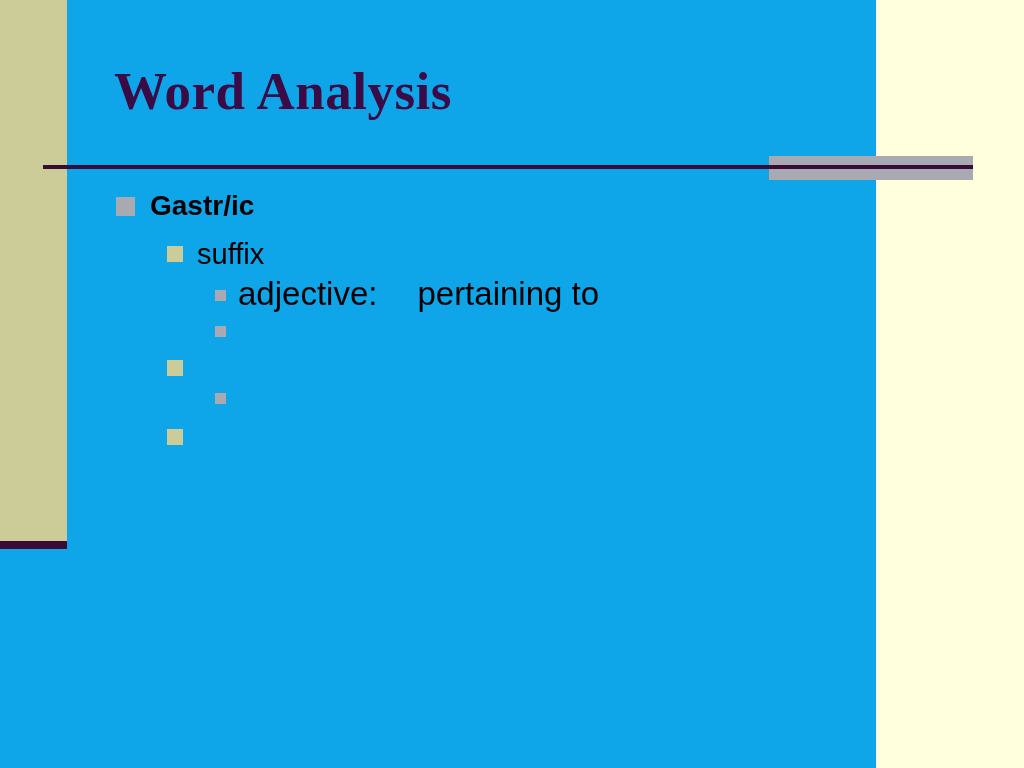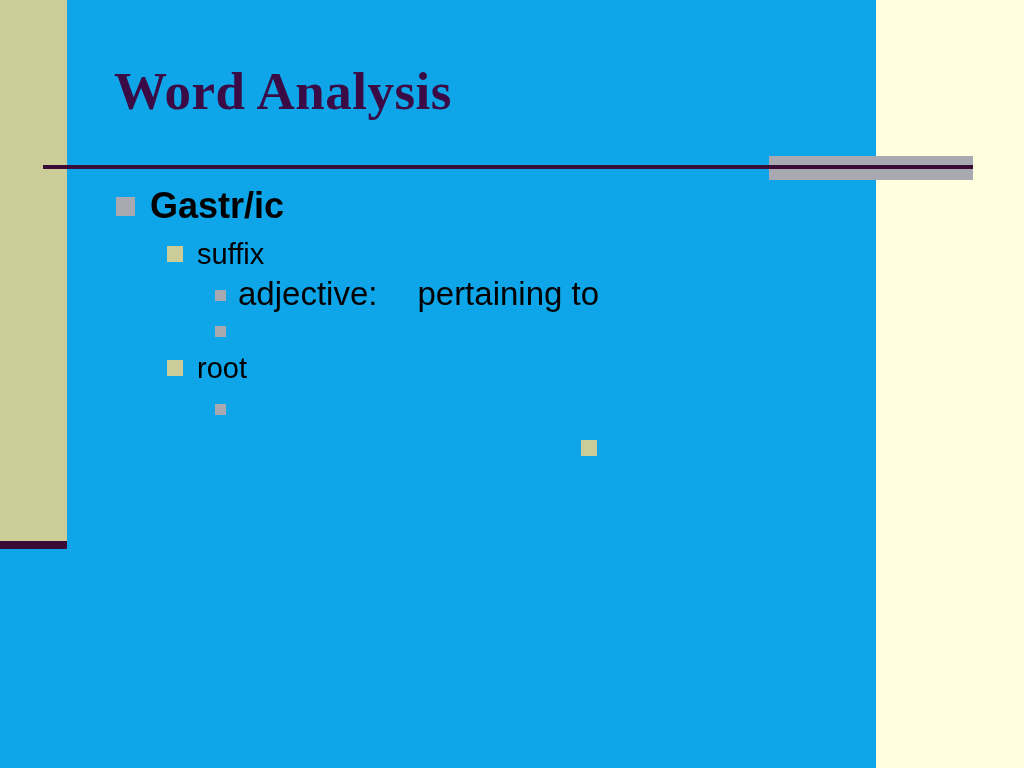"Gastr/ic" .lvl1 .bullet-text { font-size: 36px -> 28px }
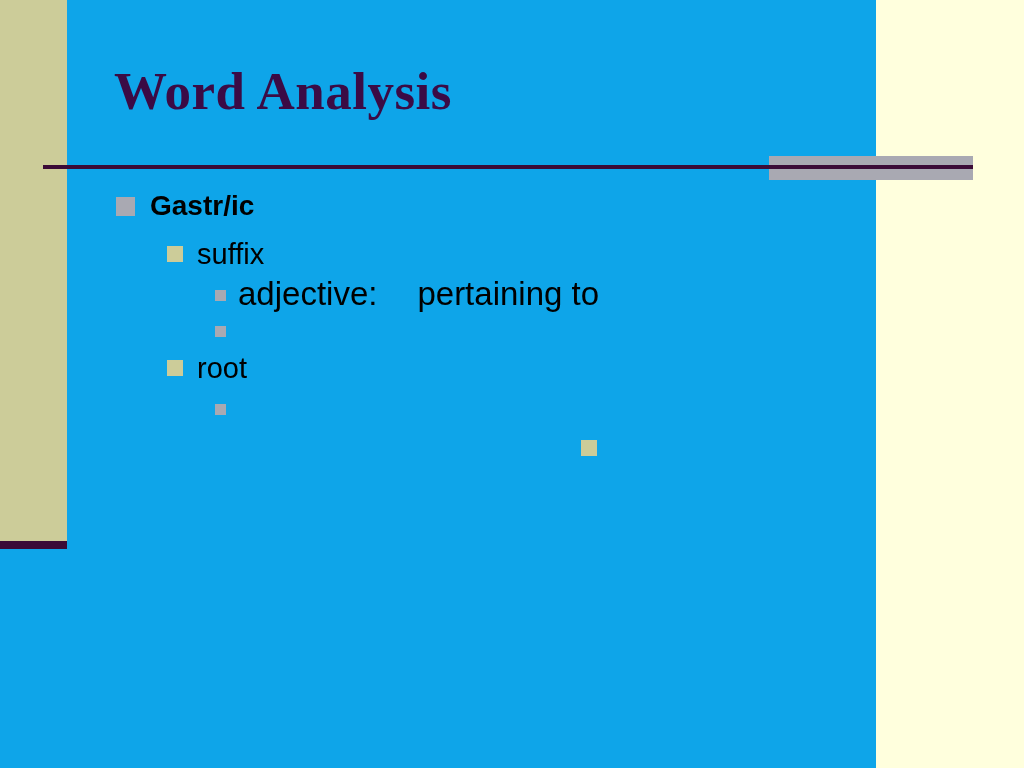"suffix" .lvl2 { justify-content: center -> none }
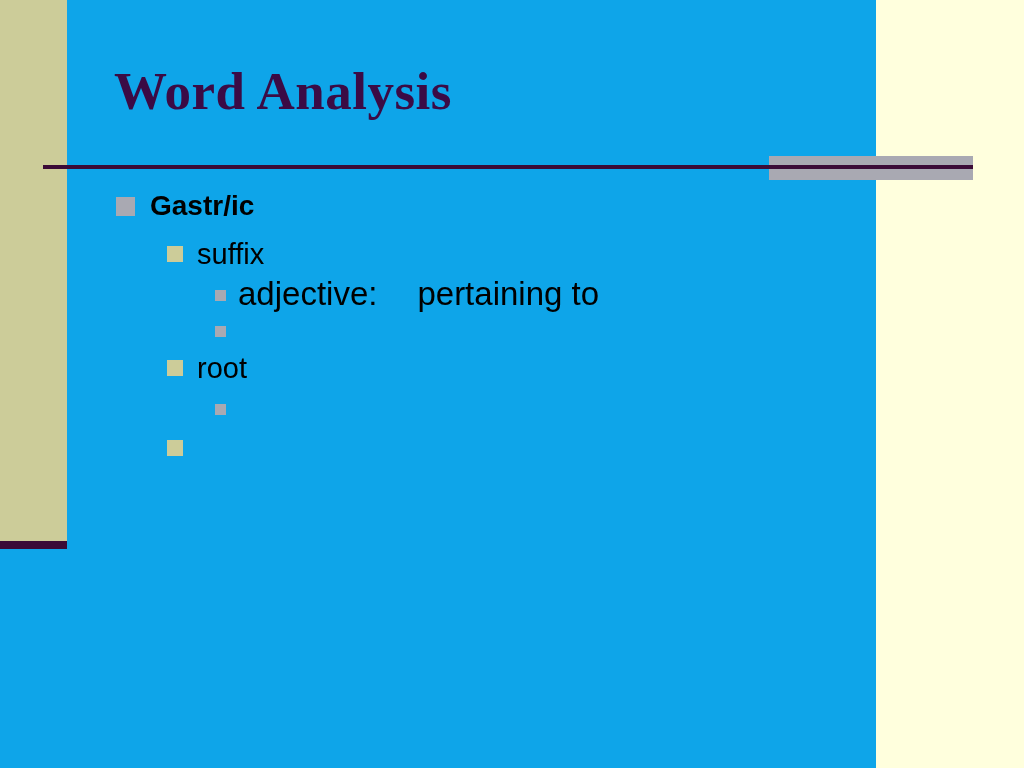"root" span.bullet-text { html: <span>root</span> -> none }
